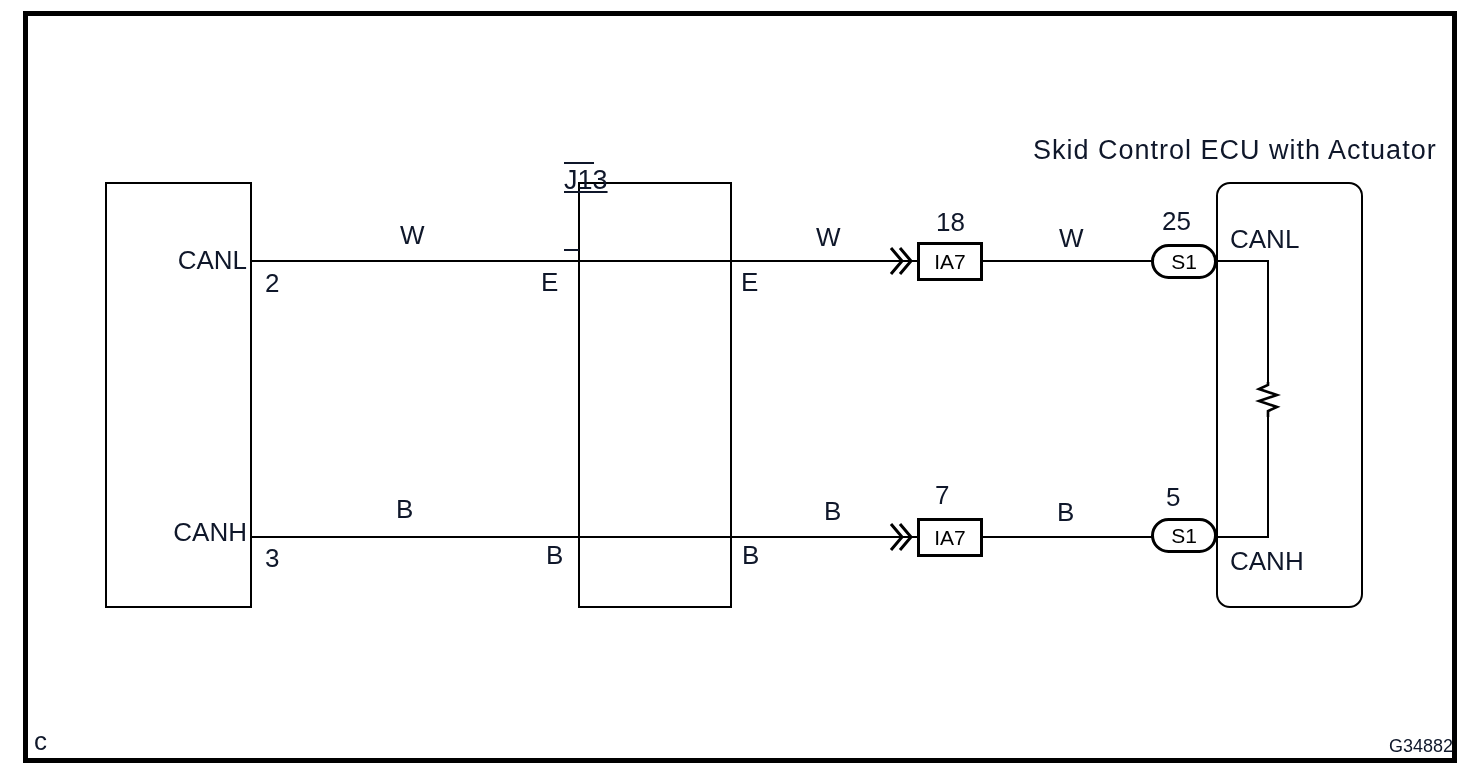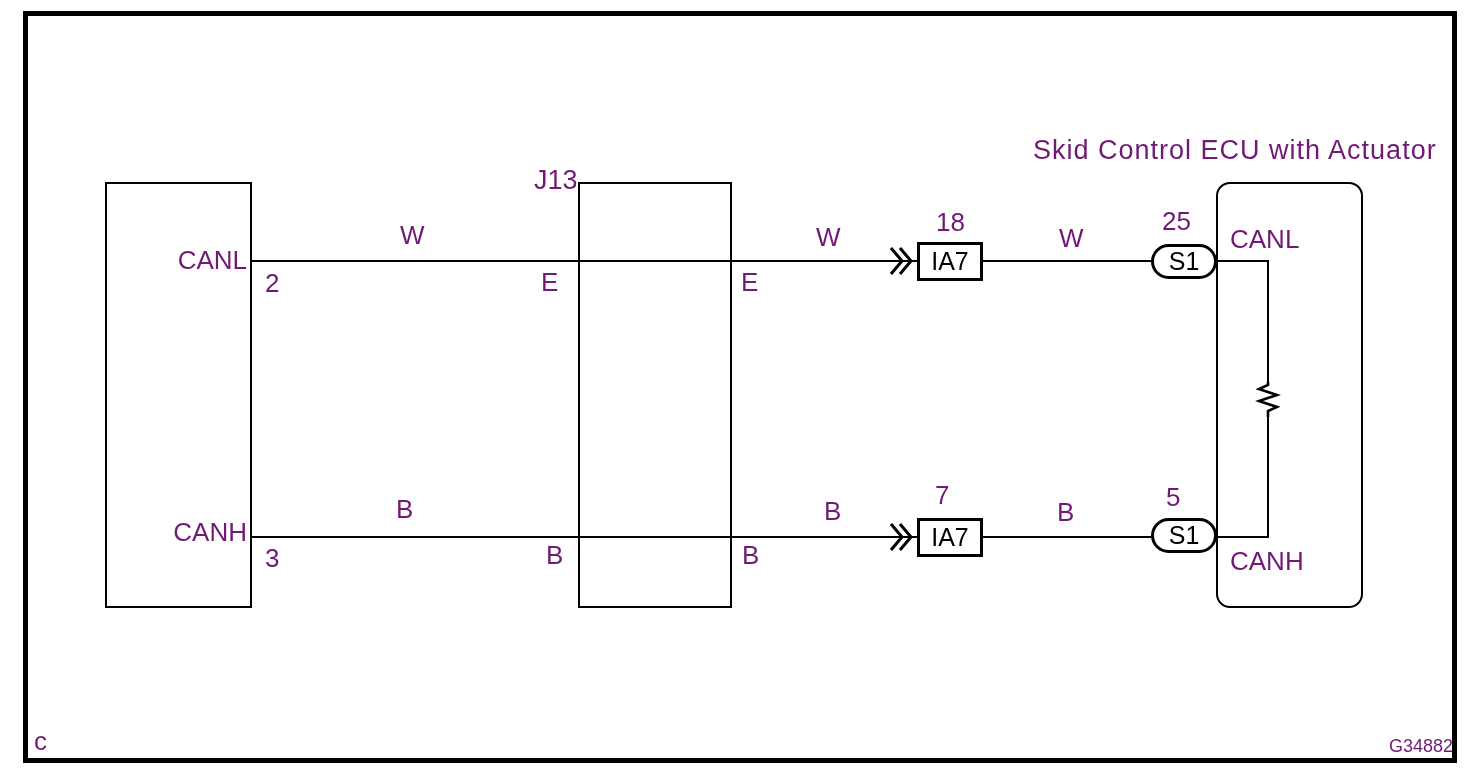"Skid Control ECU with Actuator" .lbl { color: #701a75 -> #0f172a }
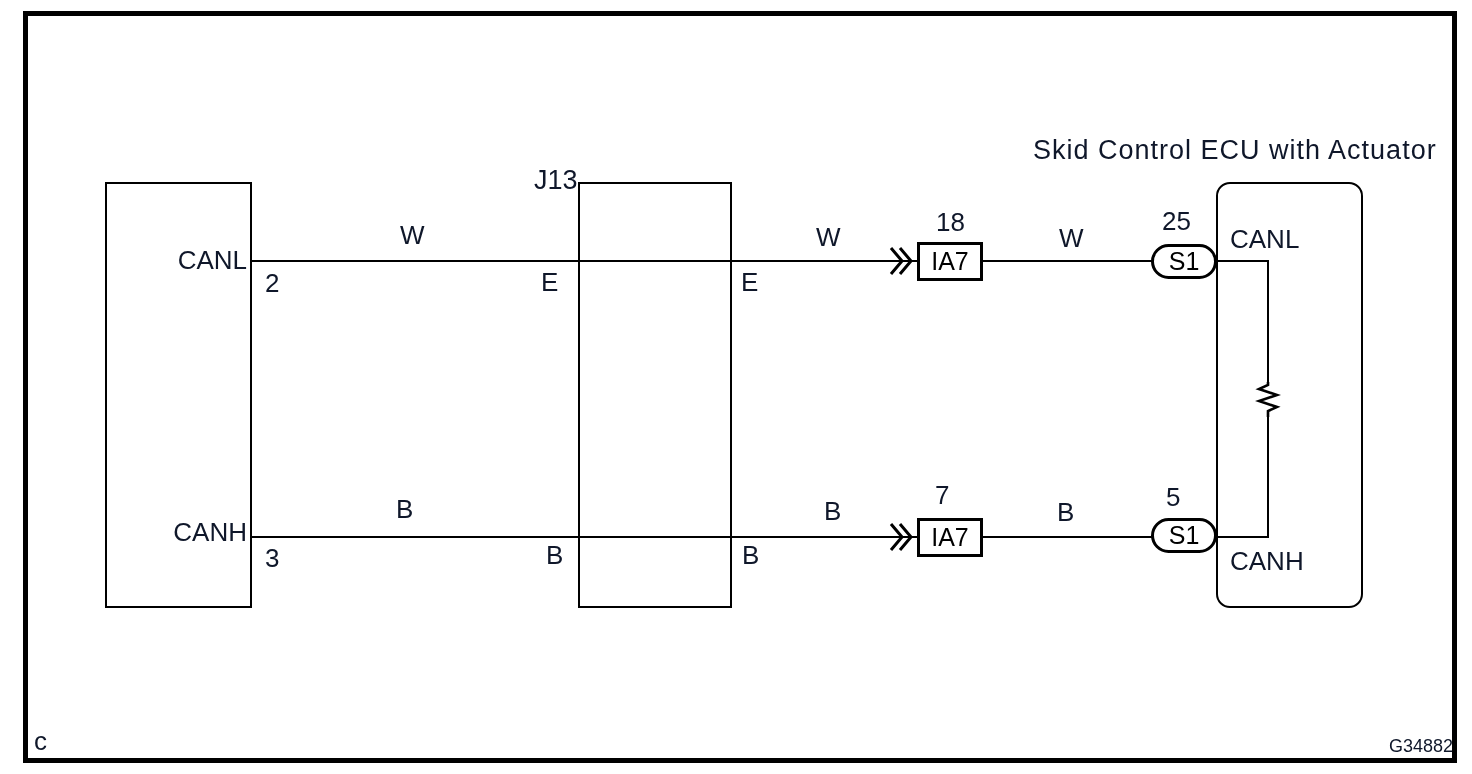"J13" div.lbl { left: 534px -> 564px; text-decoration: none -> underline }
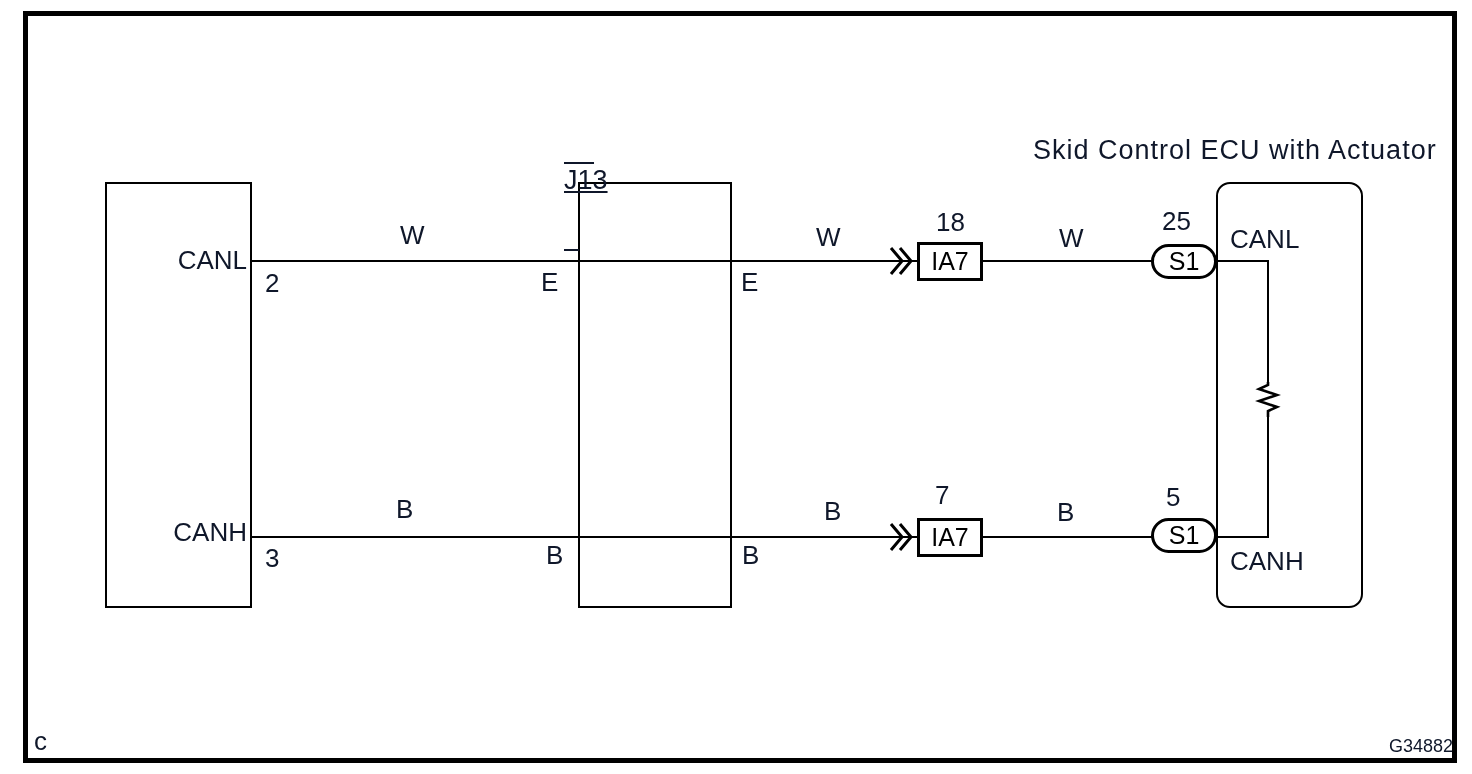"IA7" .conn-box { font-size: 25px -> 21px }
